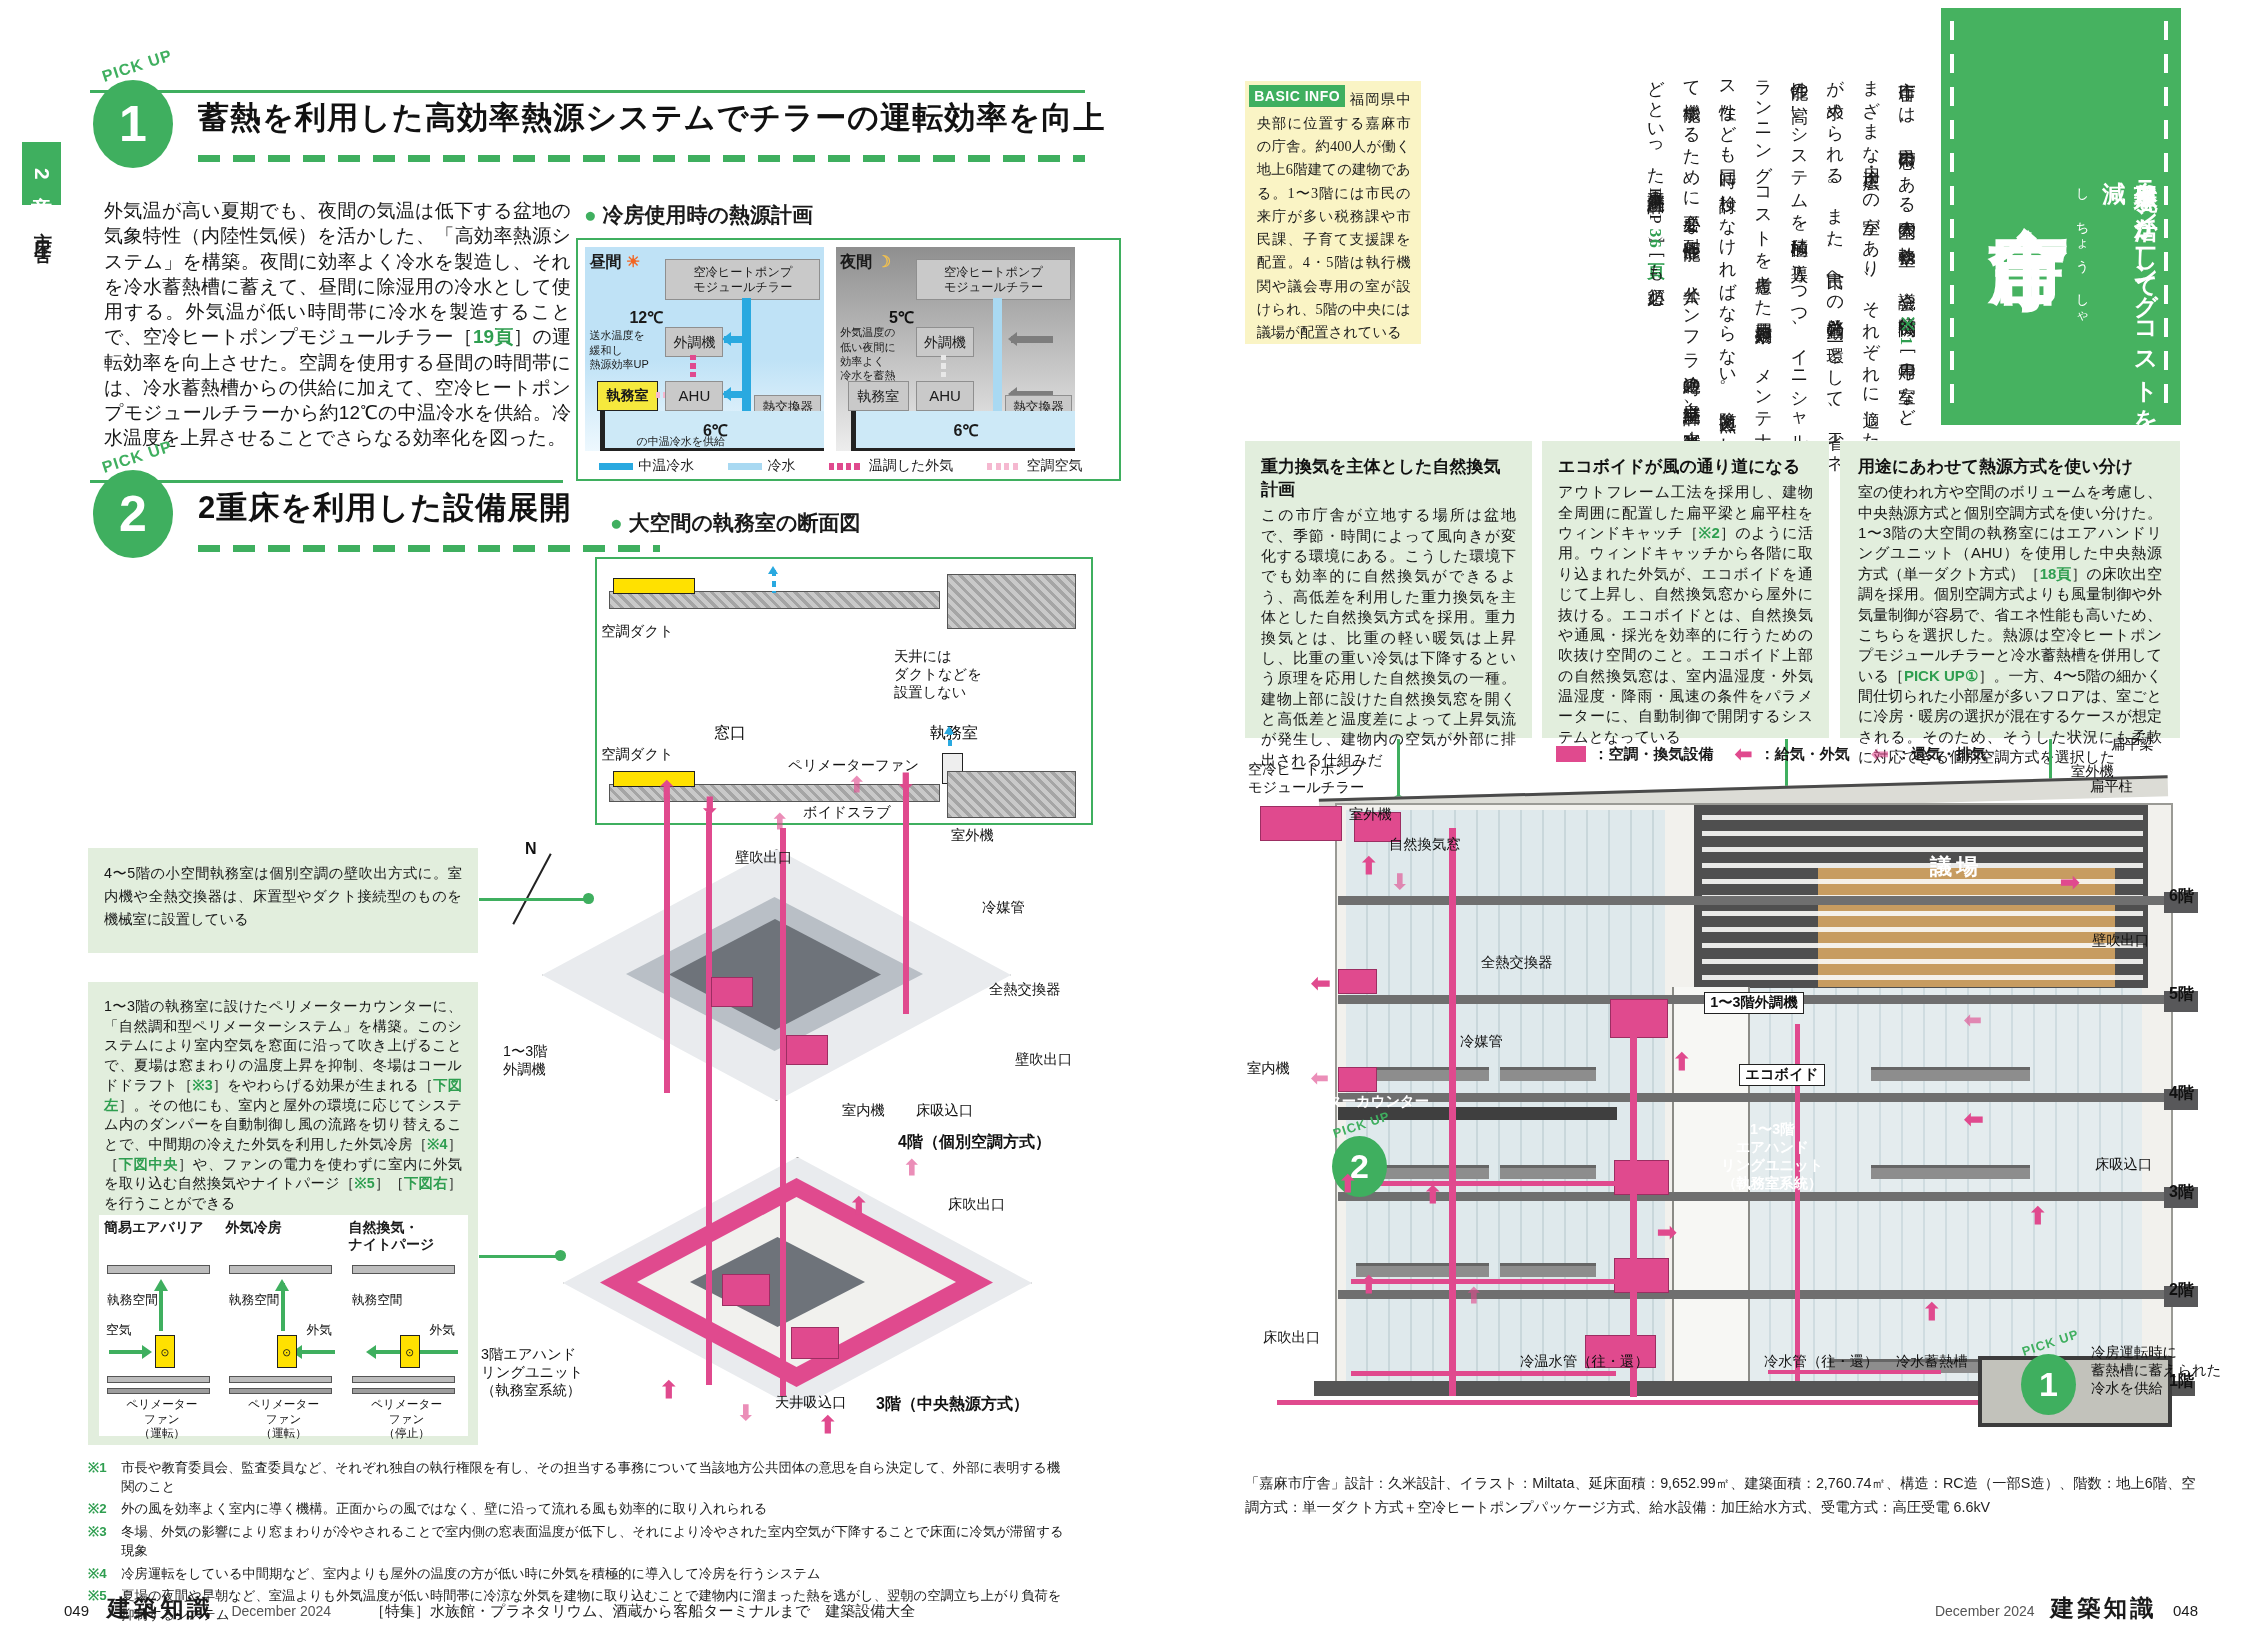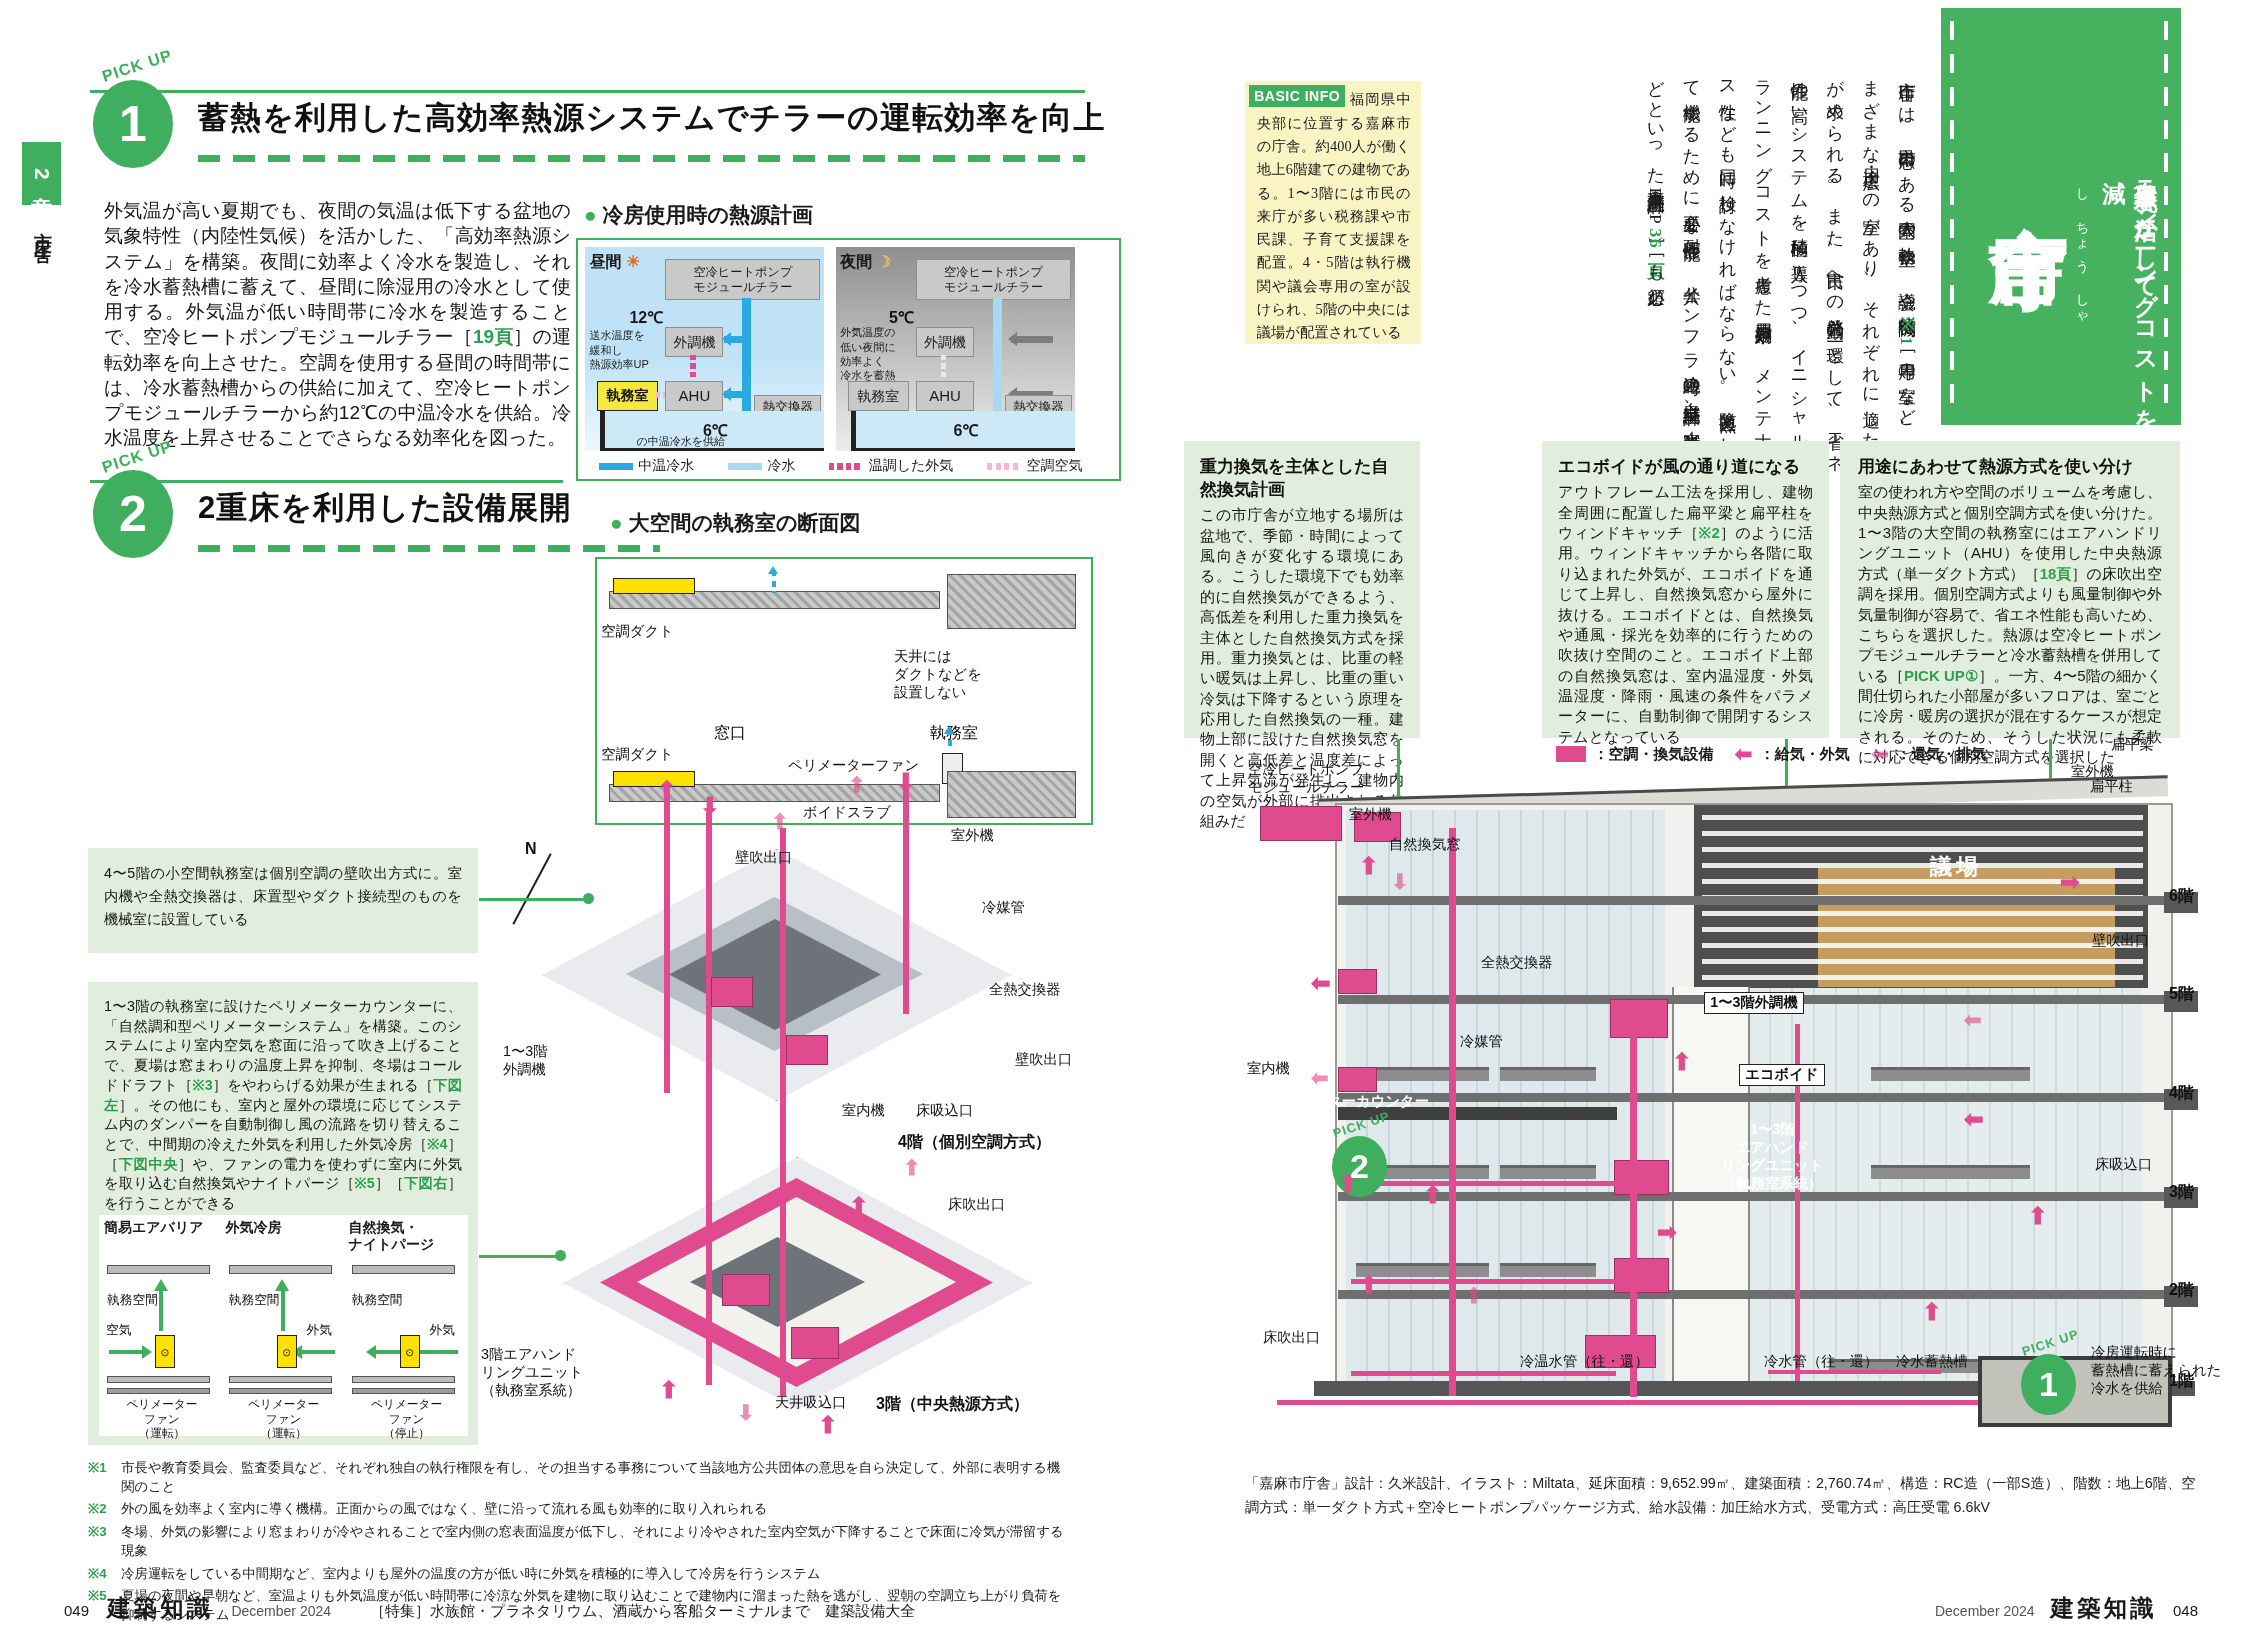"重力換気を主体とした自然換気計画" div.greenbox { left: 1184px -> 1245px; width: 236px -> 287px }
